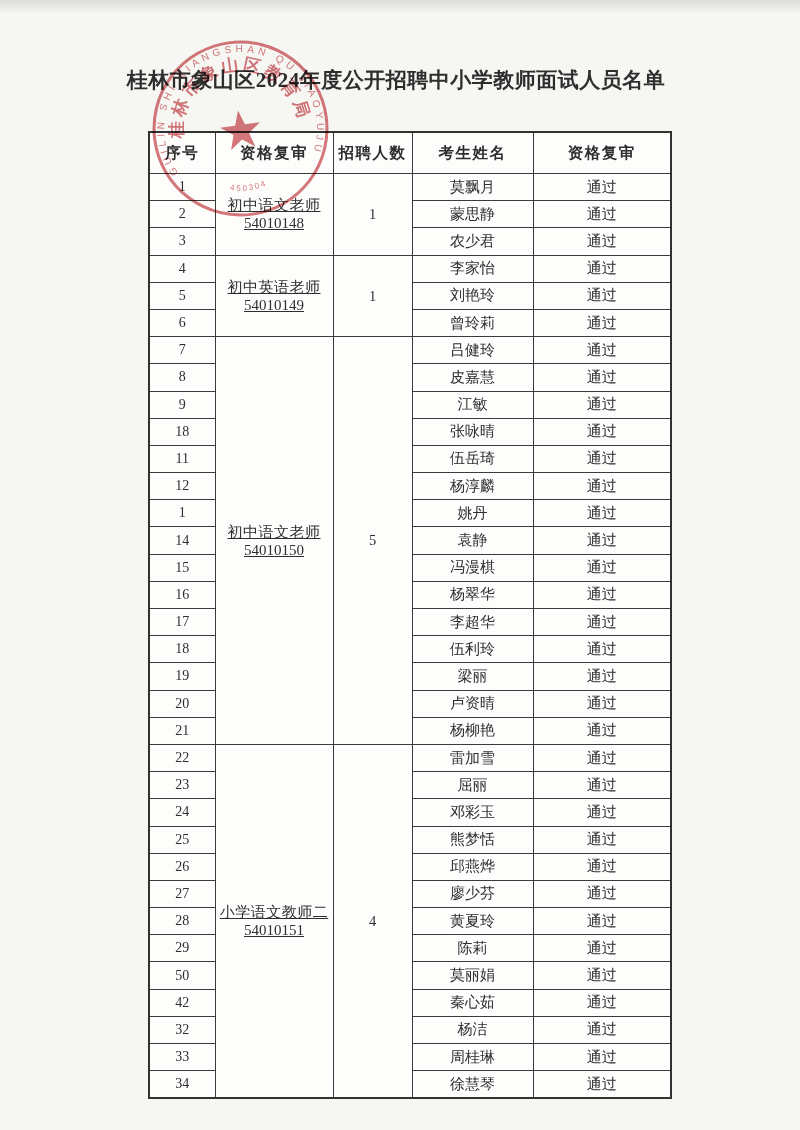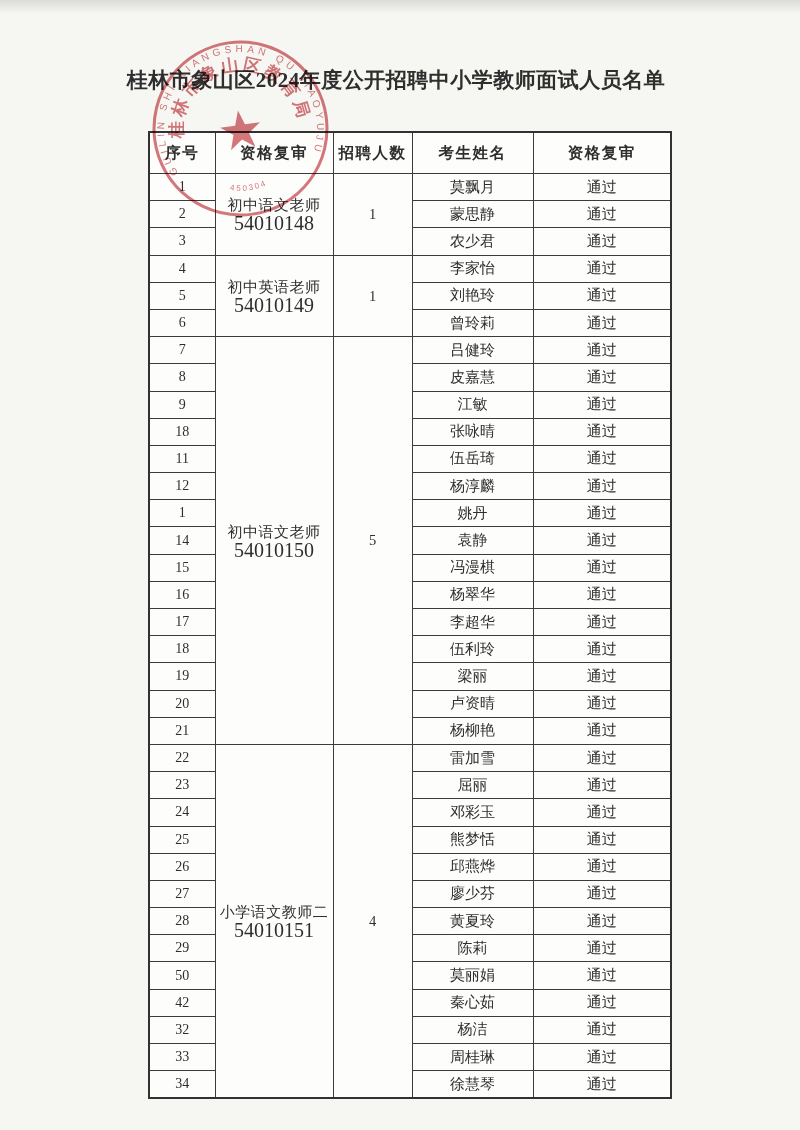"初中语文老师" td[data-name="position-cell"] div { text-decoration: none -> underline }
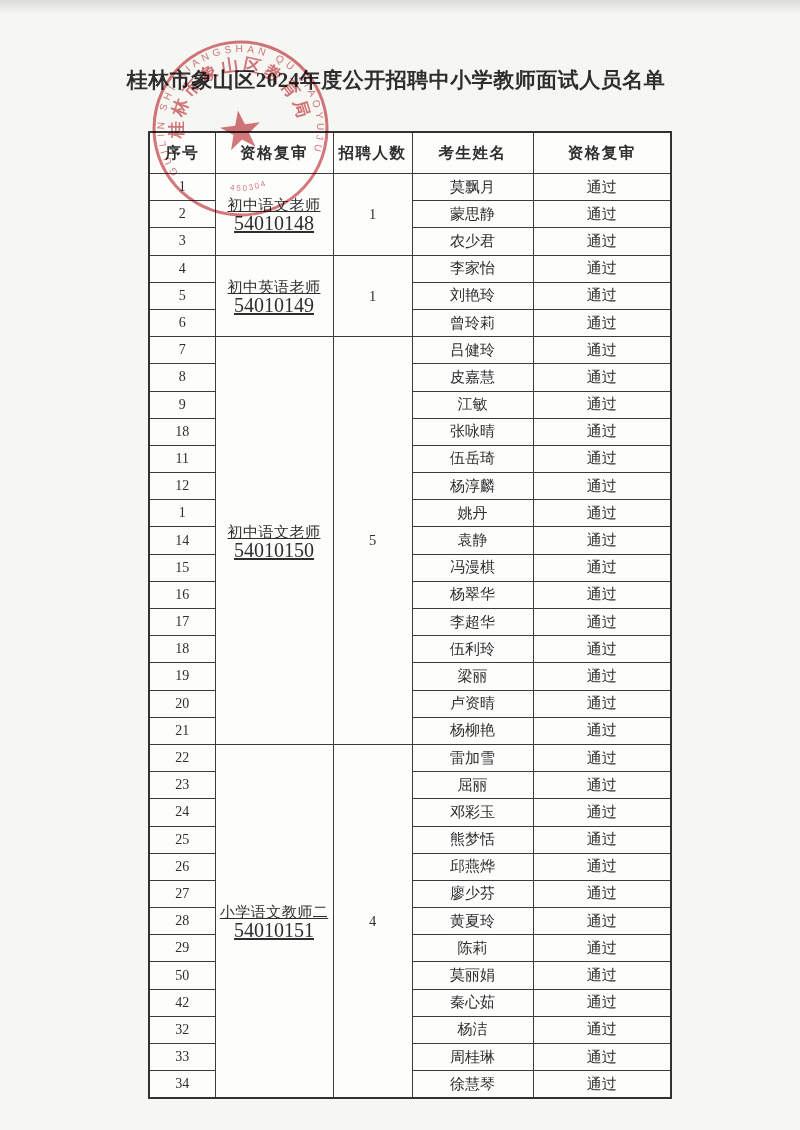"54010148" div[data-name="position-code"] { font-size: 20px -> 15px }
